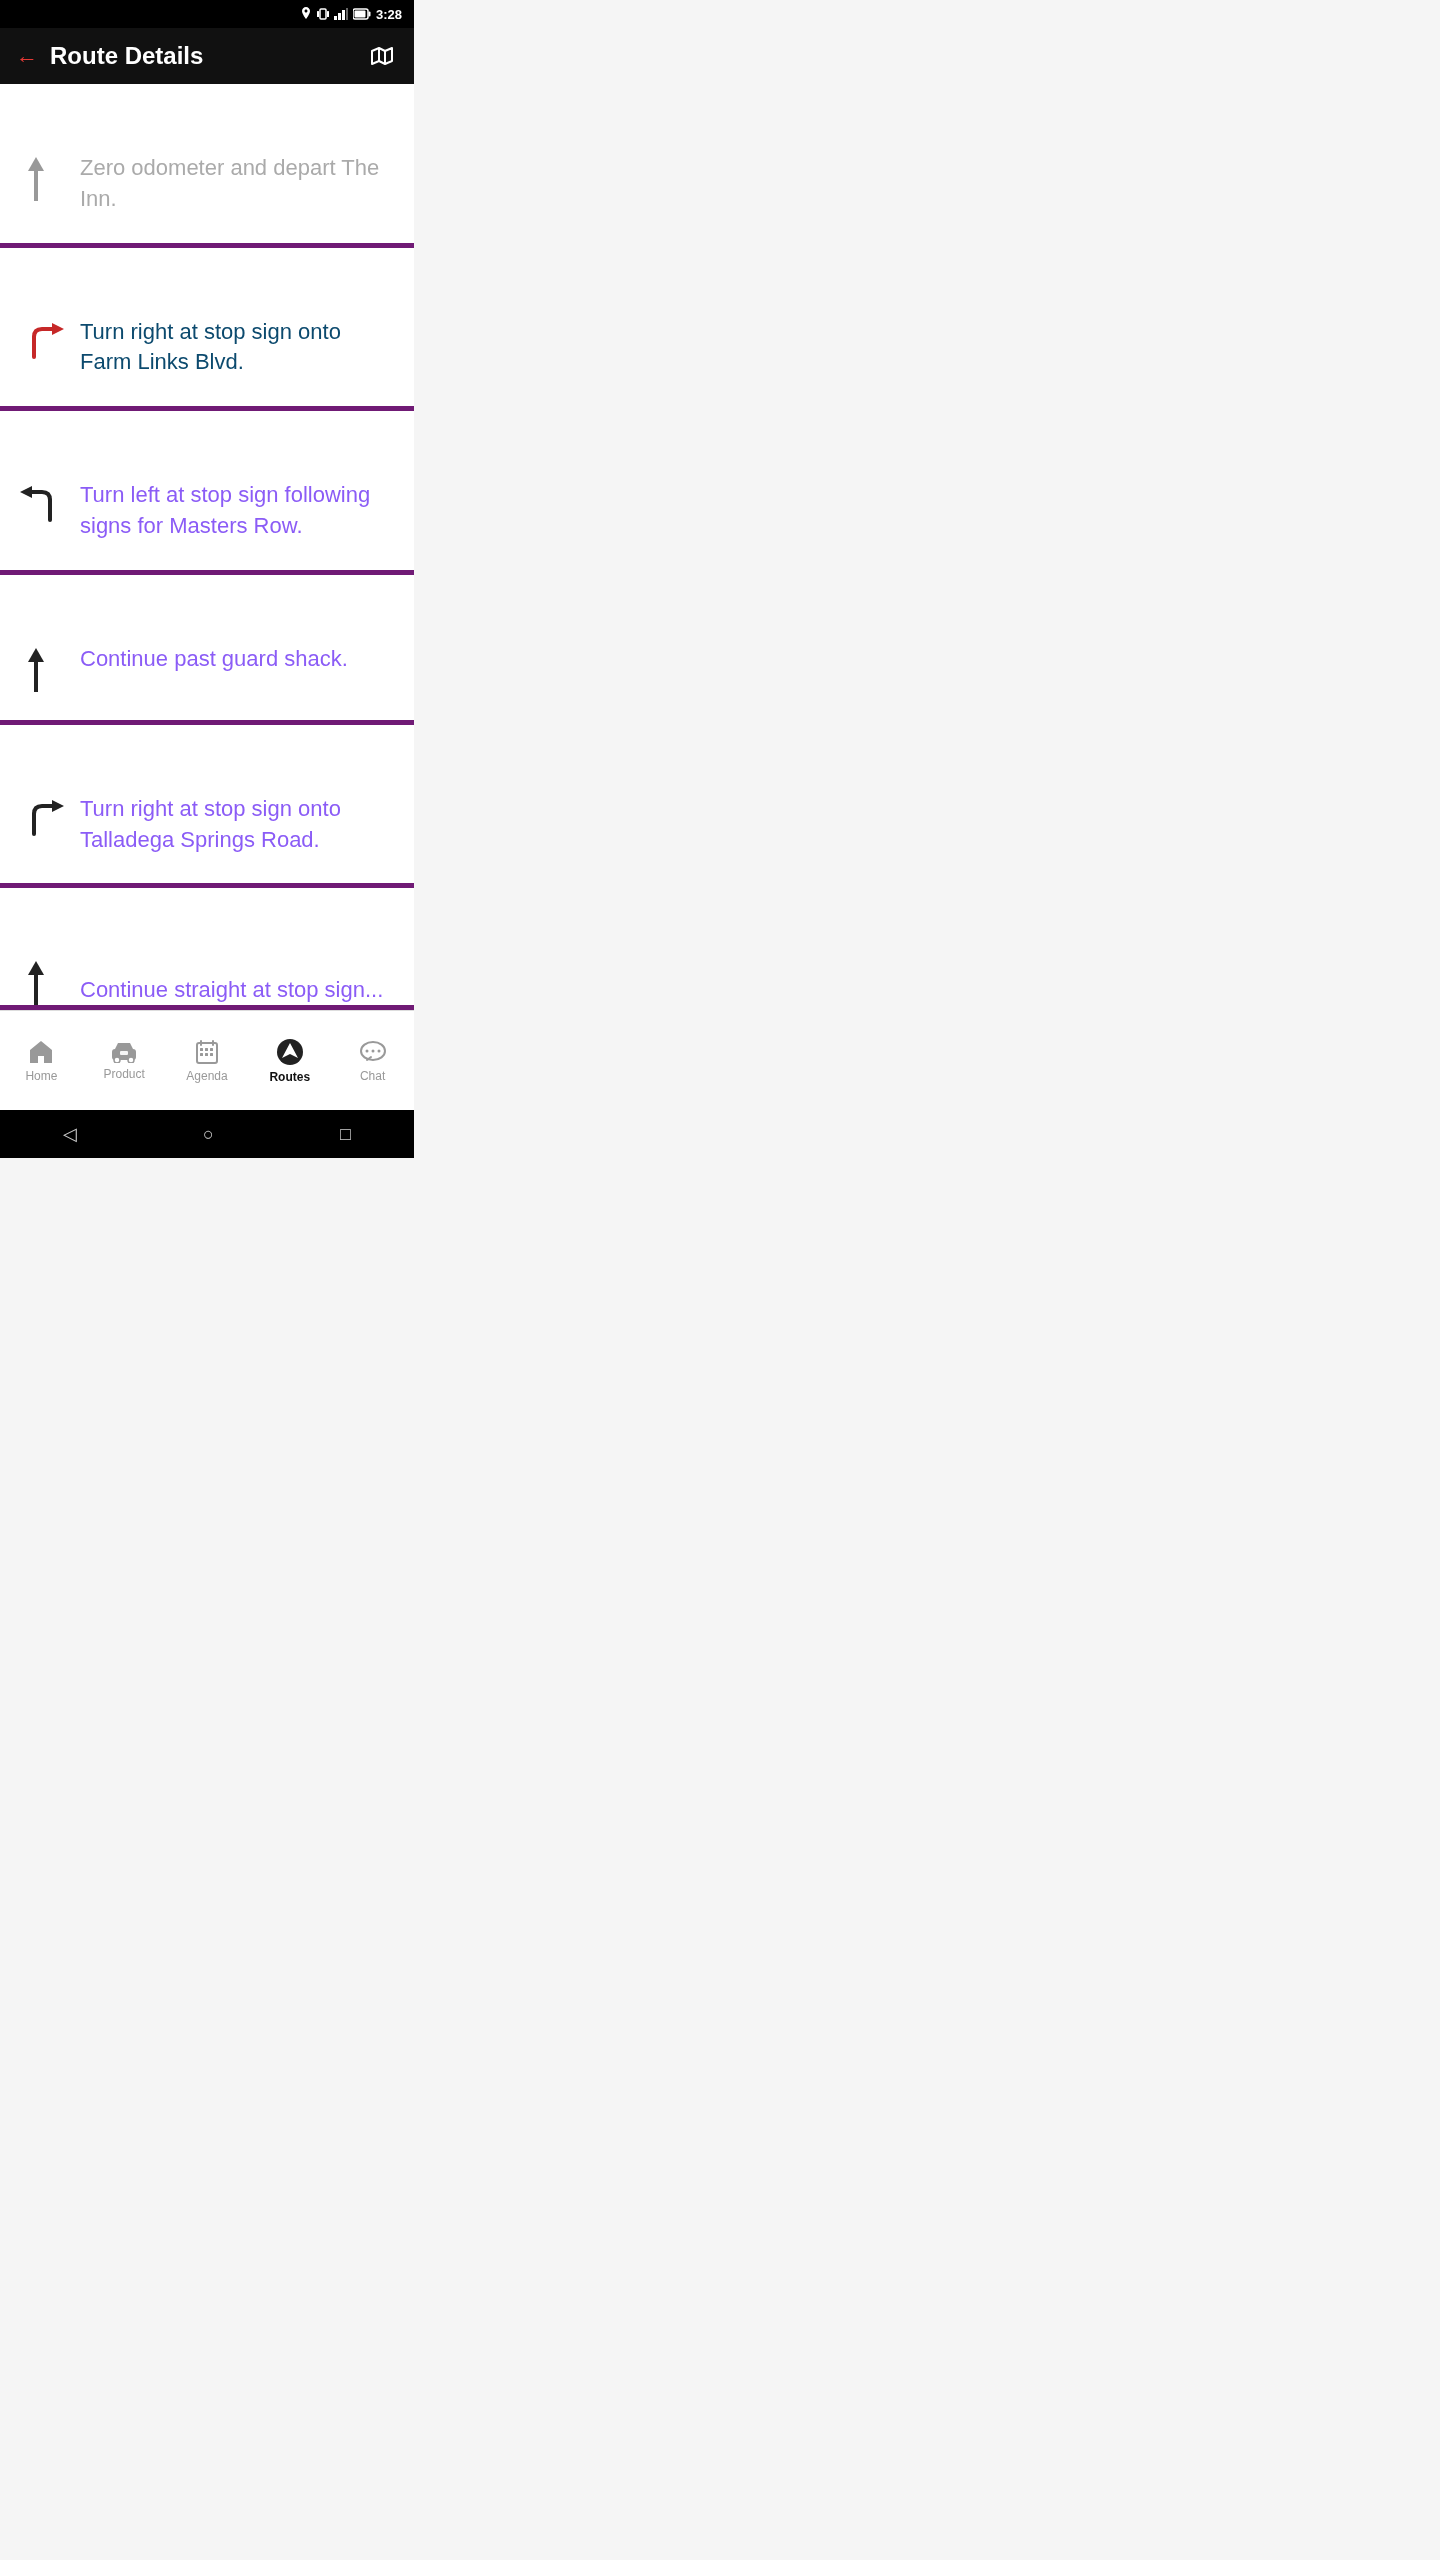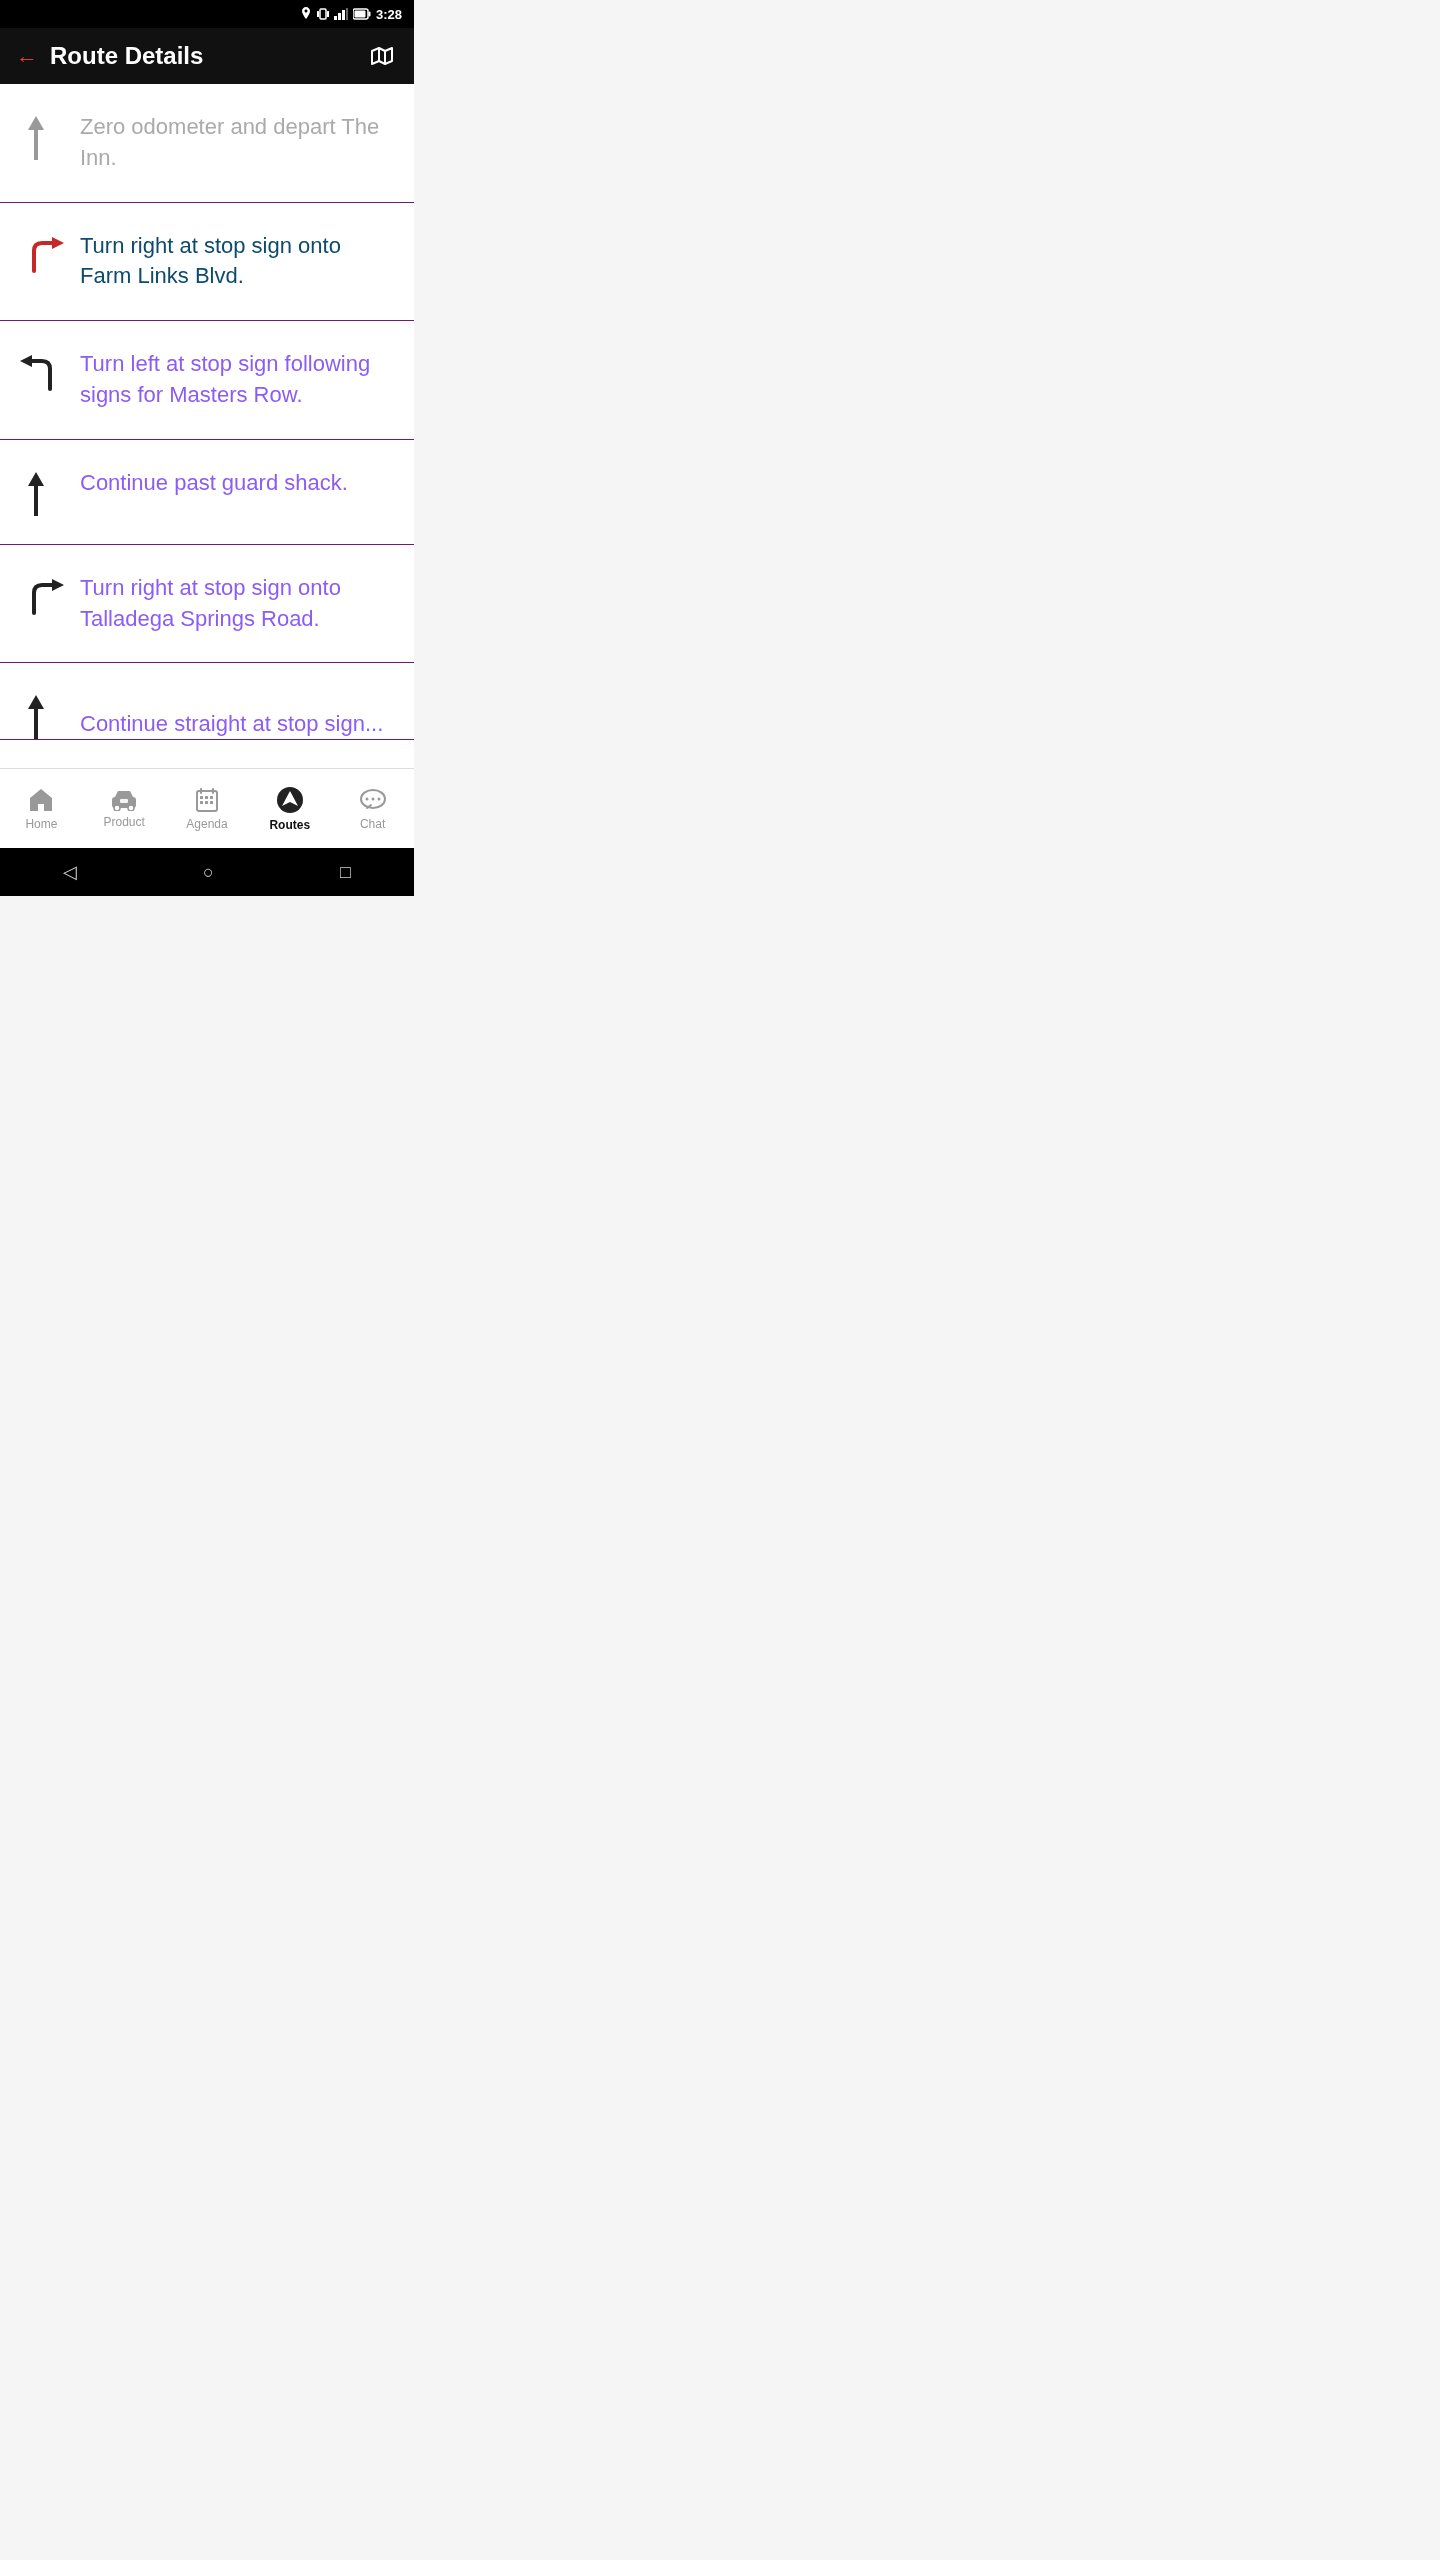"Zero odometer and depart The" .route-step { border-bottom: 1px solid #701a75 -> 5px solid #701a75; margin-top: none -> 41px }
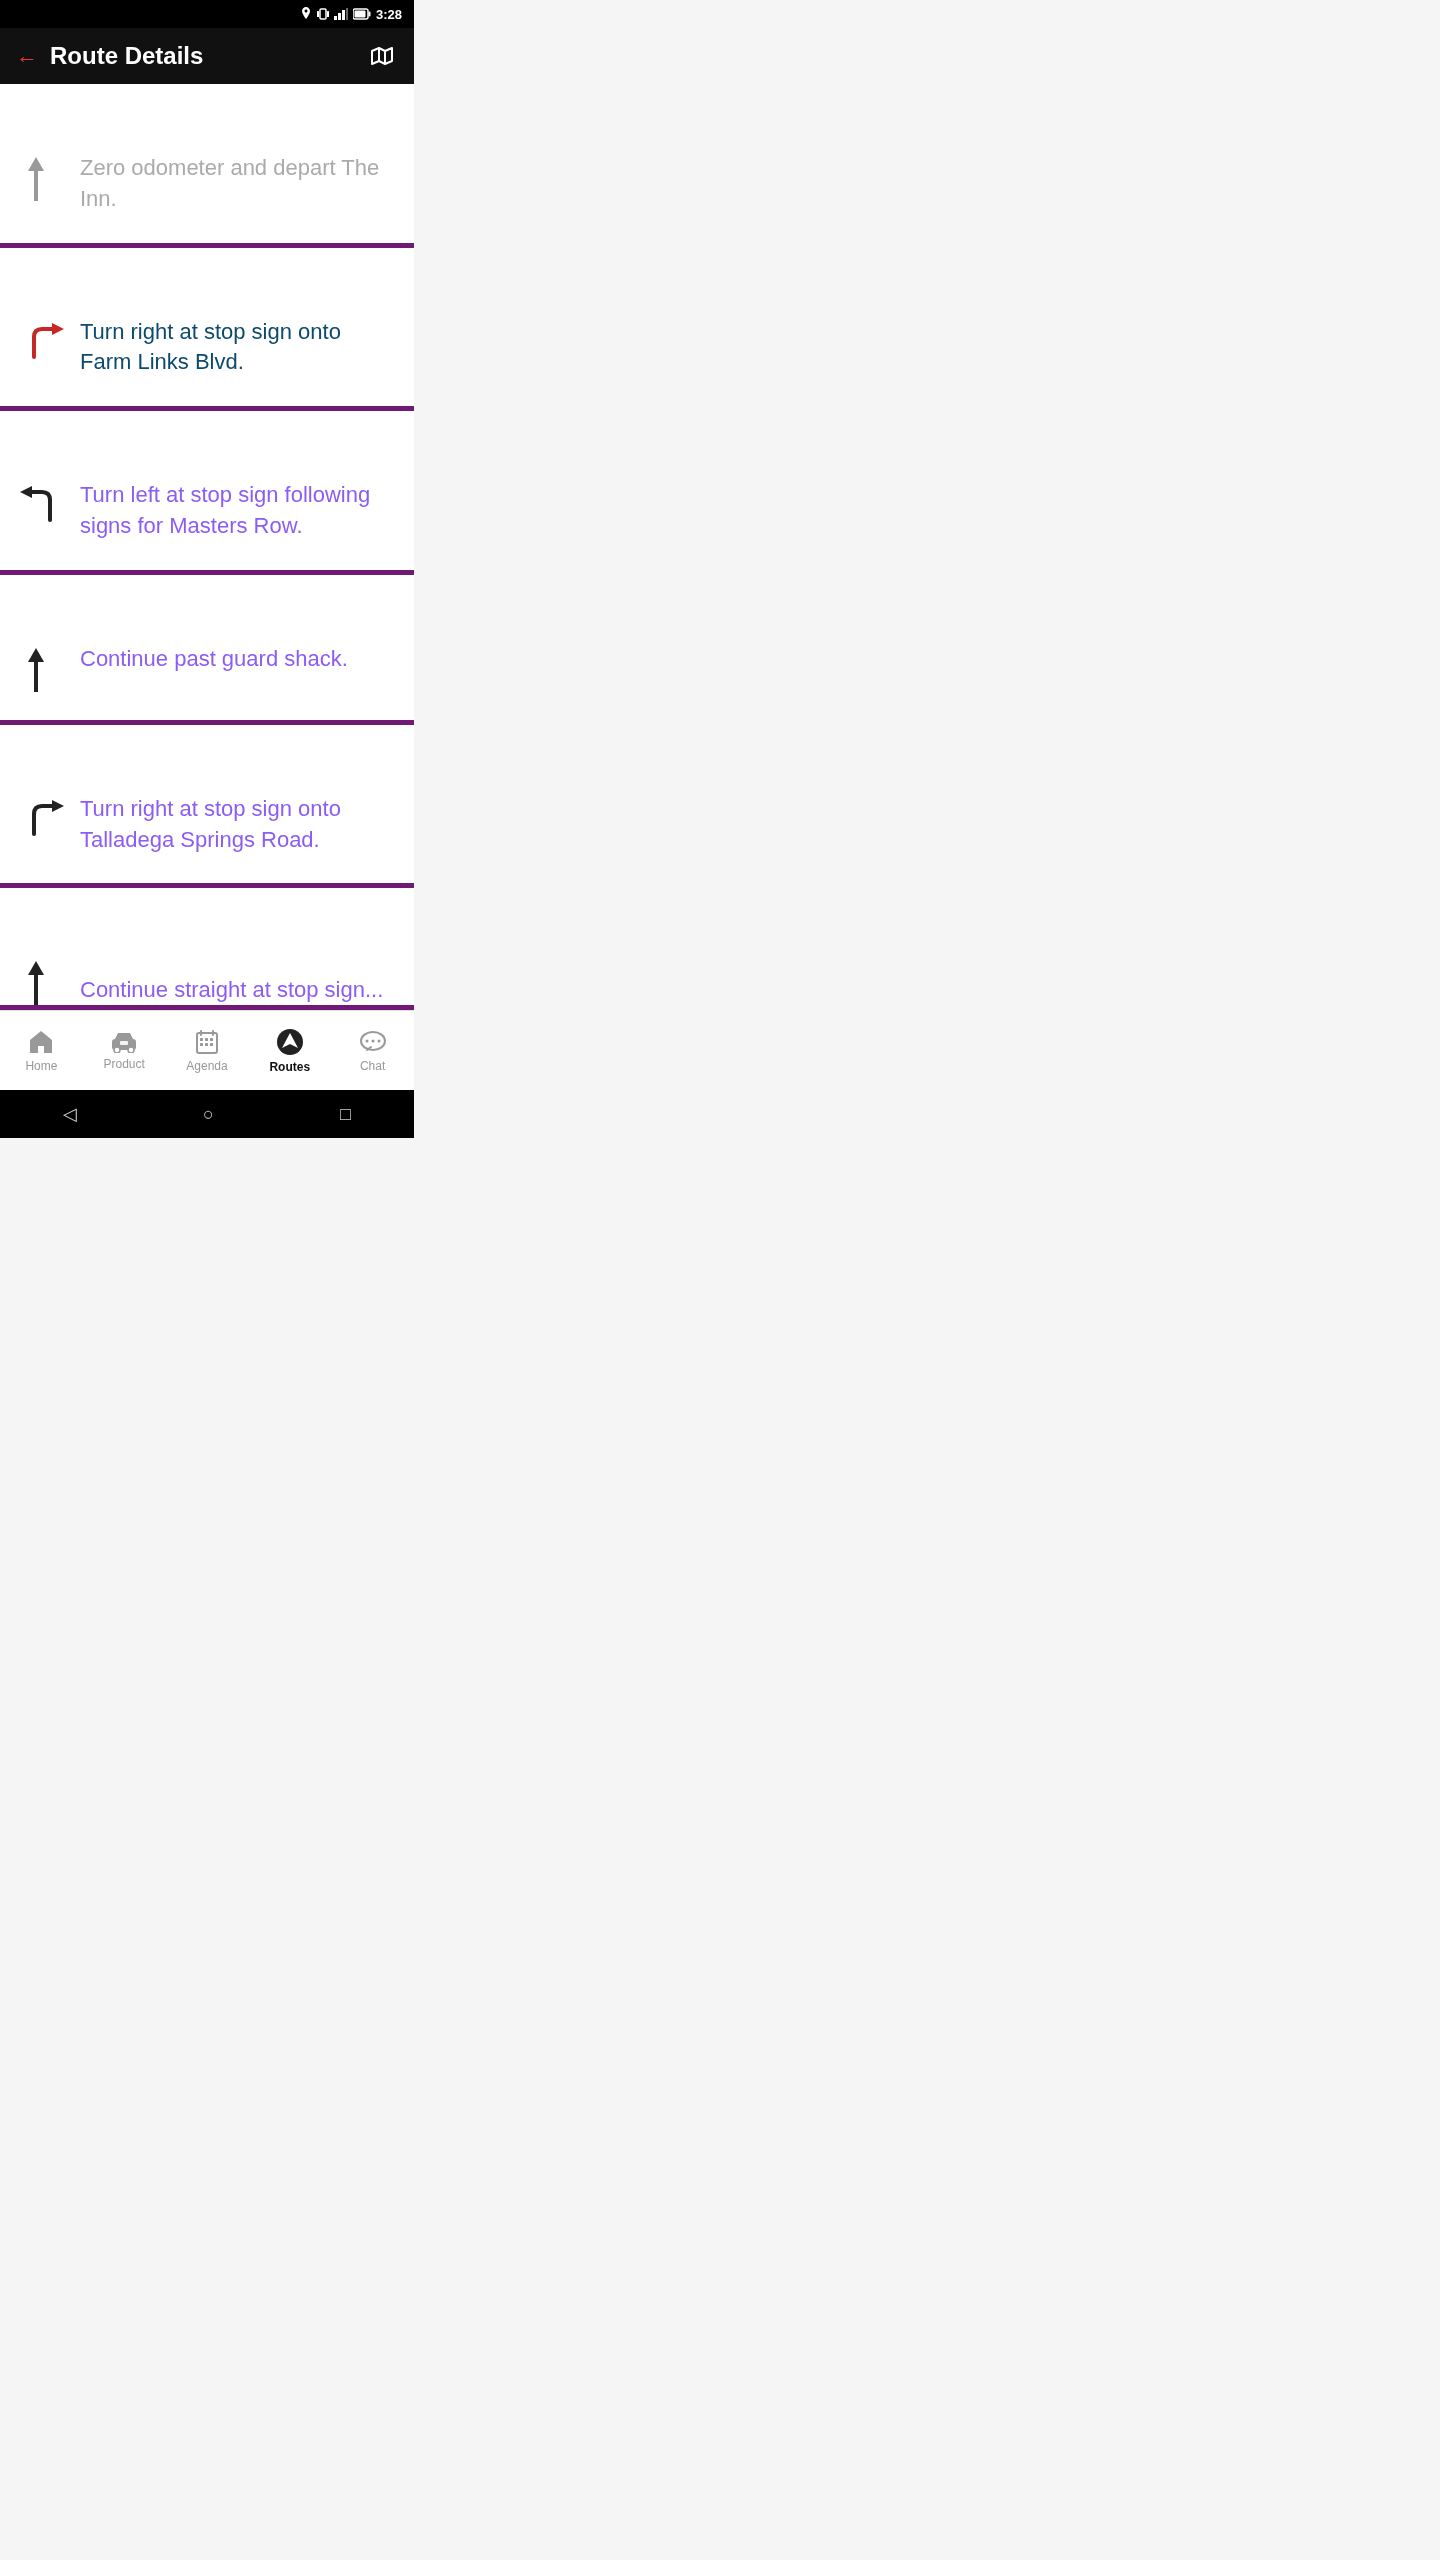"Home" .bottom-nav { height: 80px -> 100px }
